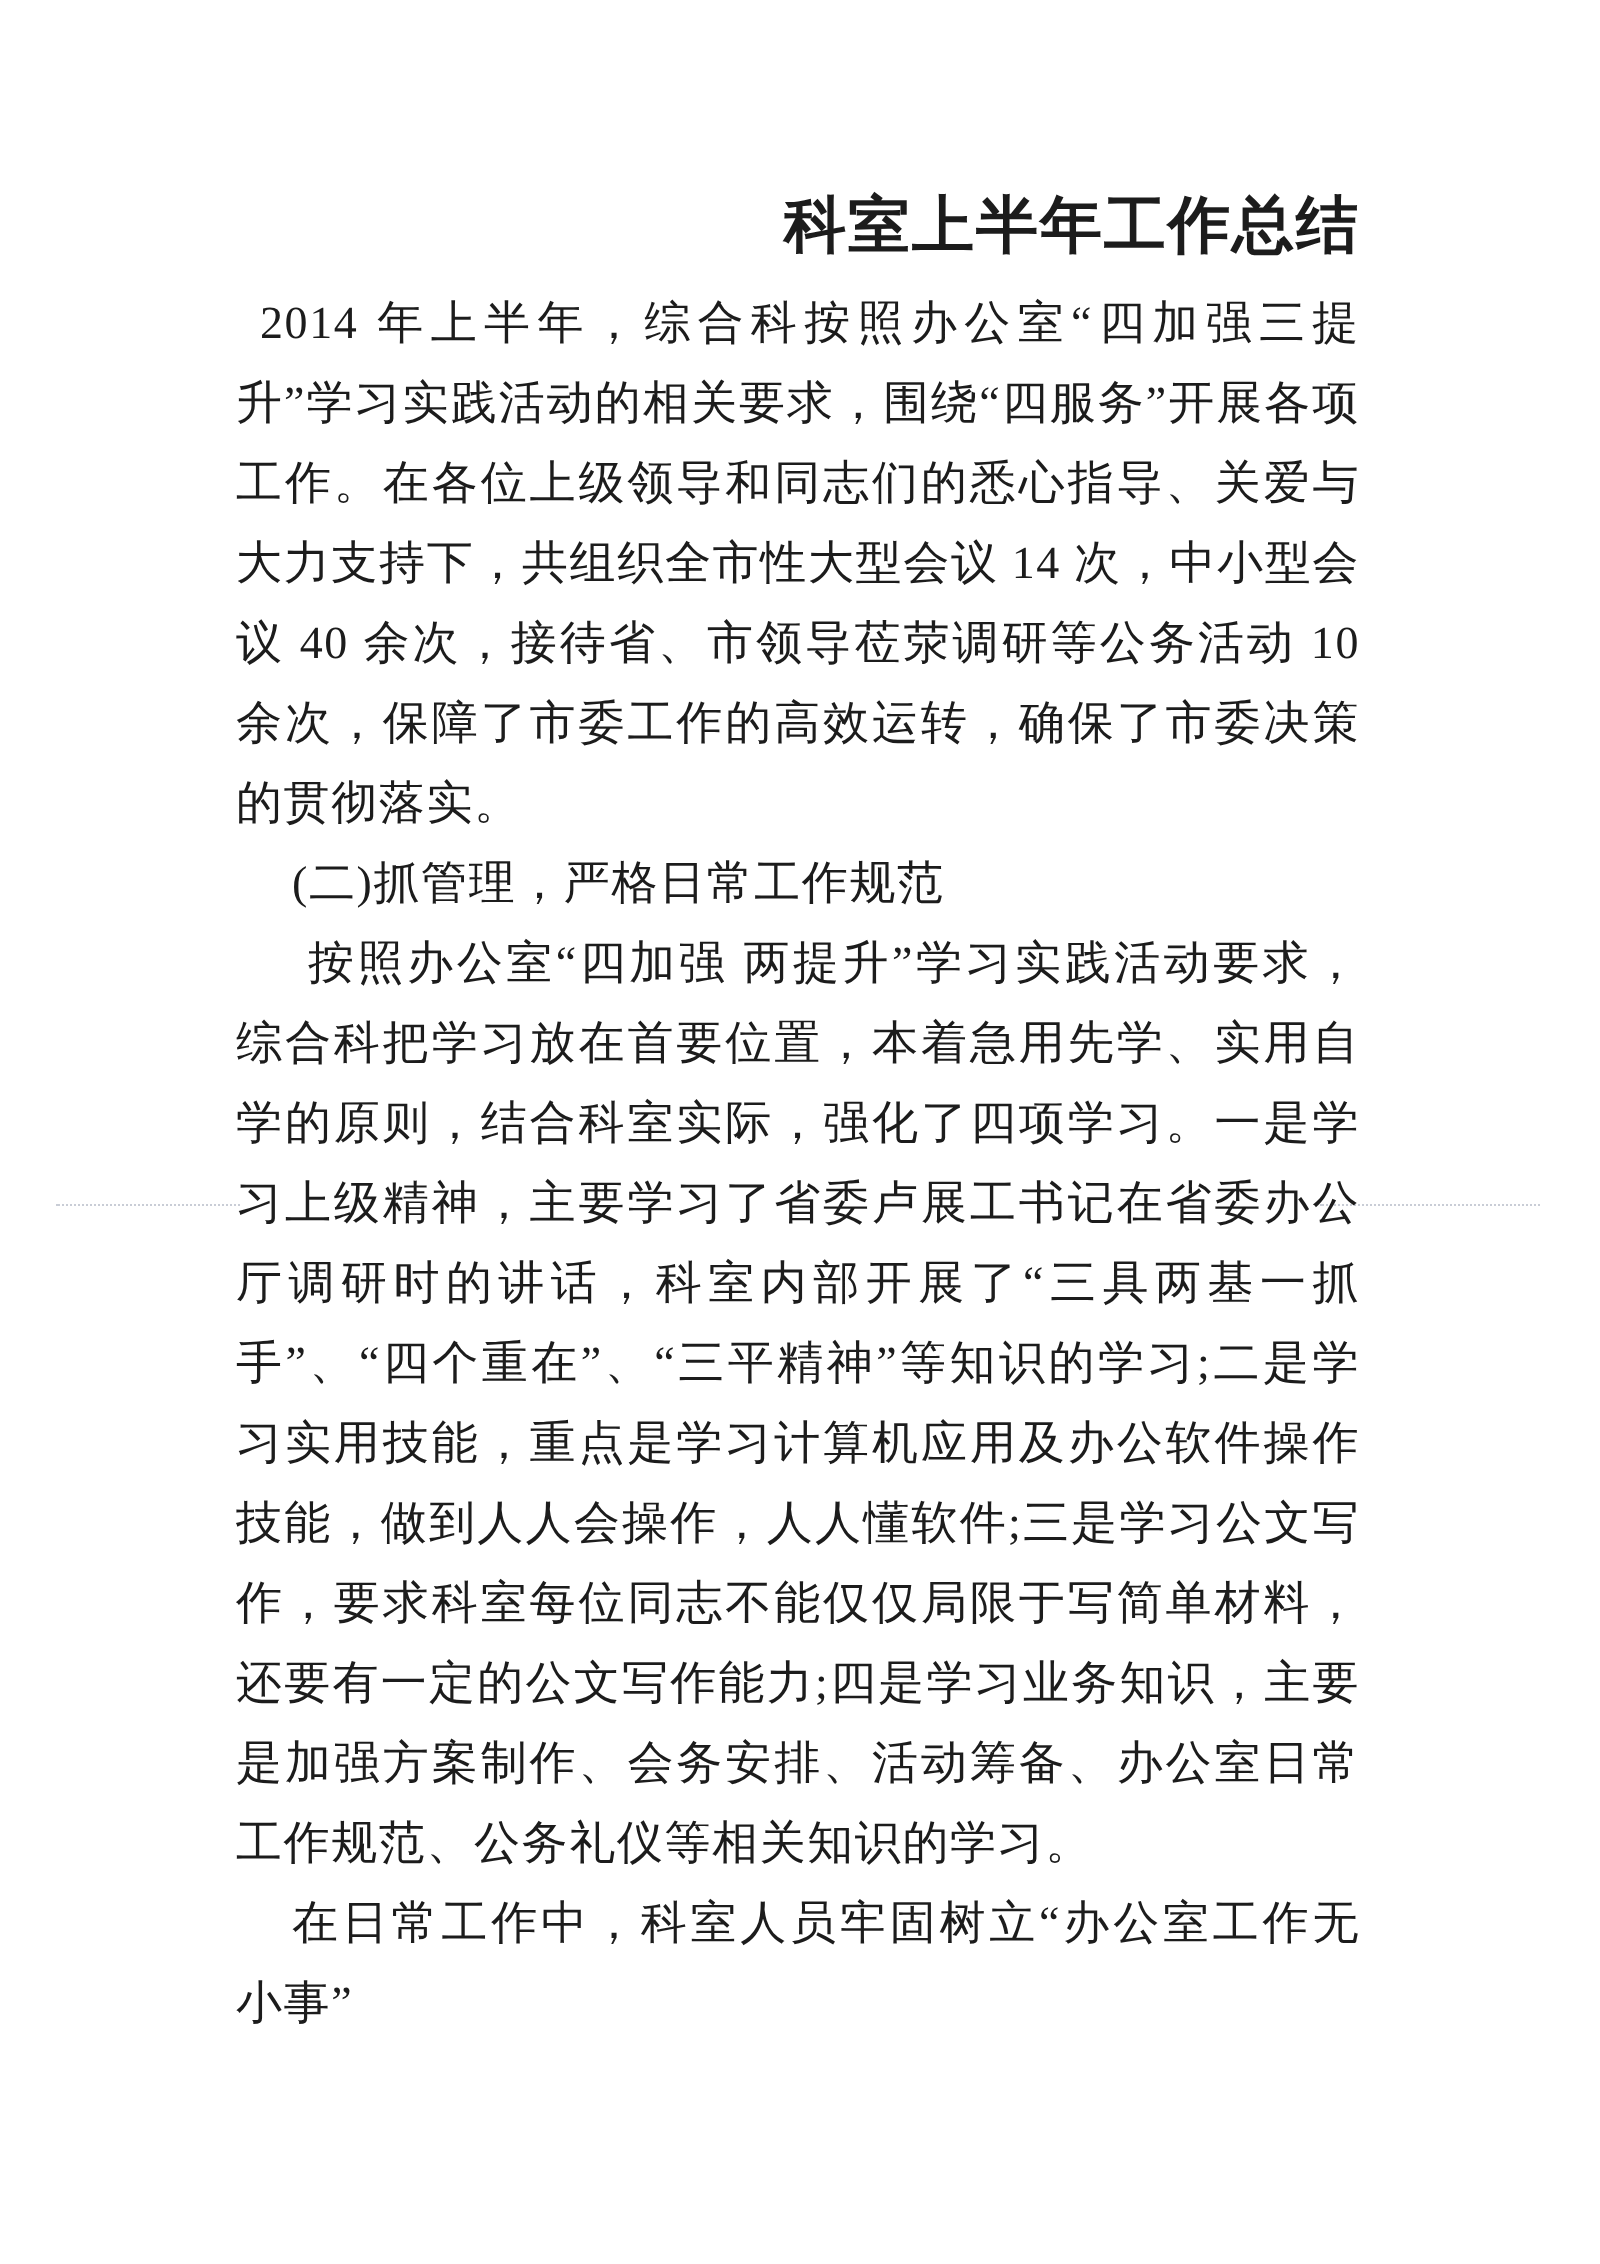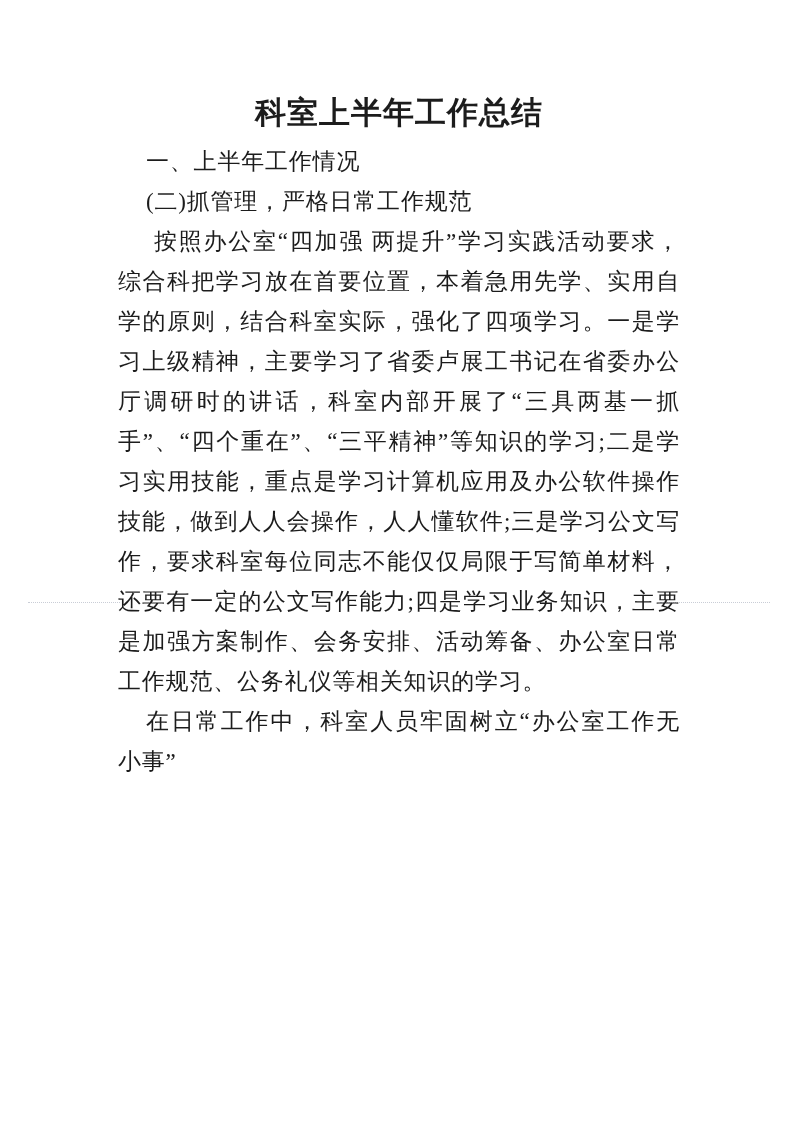"科室上半年工作总结" .doc-title { text-align: center -> right }
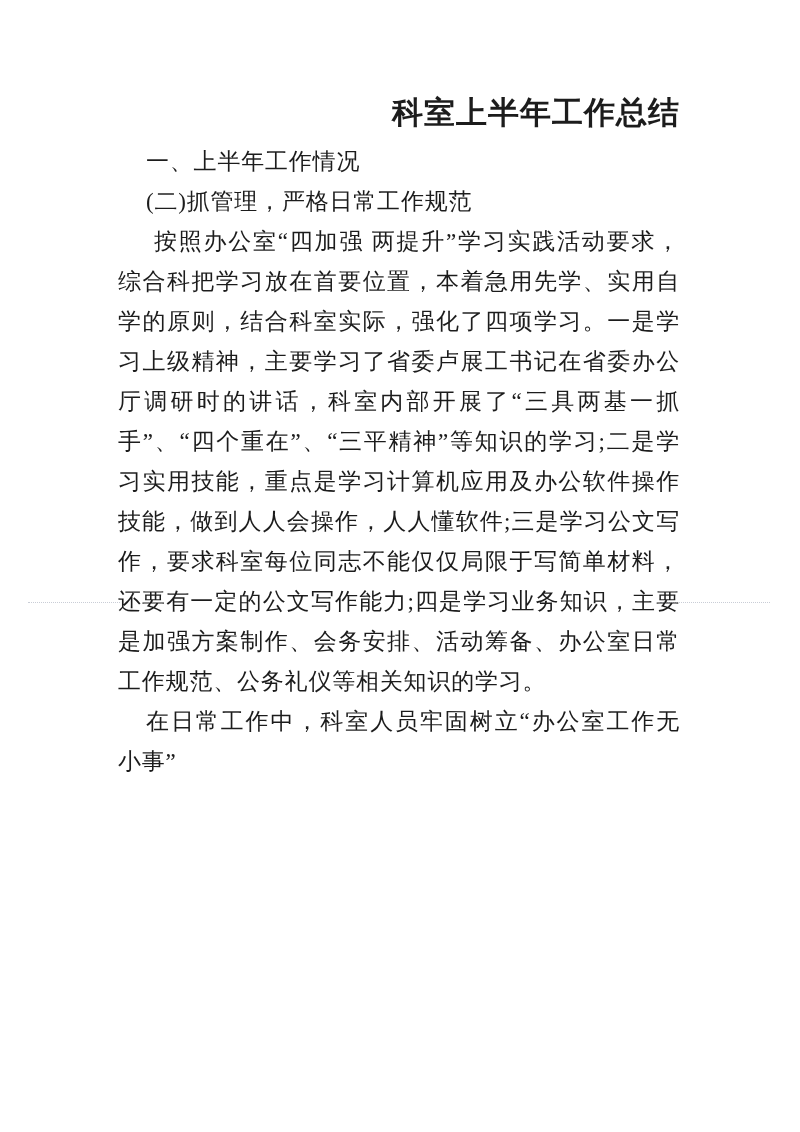"2014" p.para { html: none -> <p>2014 年上半年，综合科按照办公室“四加强三提升”学习实践活动的相关要求，围绕“四服务”开展各项工作。在各位上级领导和同志们的悉心指导、关爱与大力支持下，共组织全市性大型会议 14 次，中小型会议 40 余次，接待省、市领导莅荥调研等公务活动 10 余次，保障了市委工作的高效运转，确保了市委决策的贯彻落实。</p> }
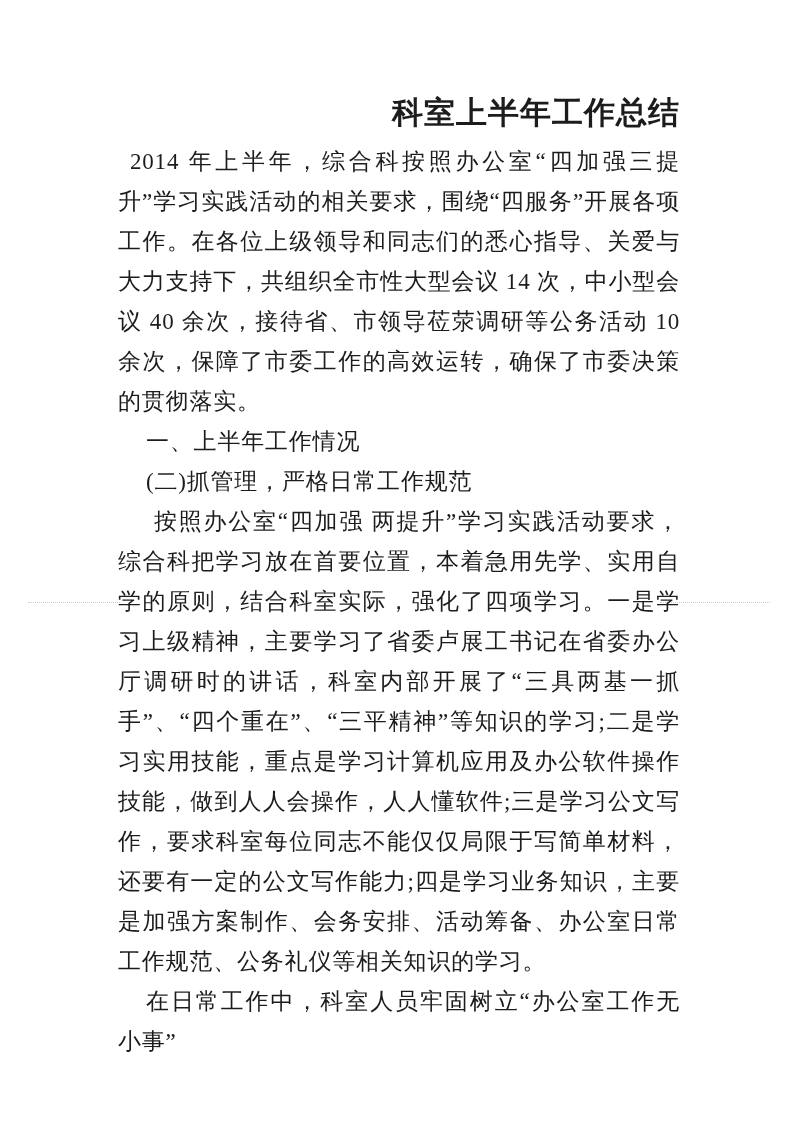"一、上半年工作情况" p.para { html: <p>一、上半年工作情况</p> -> none }
